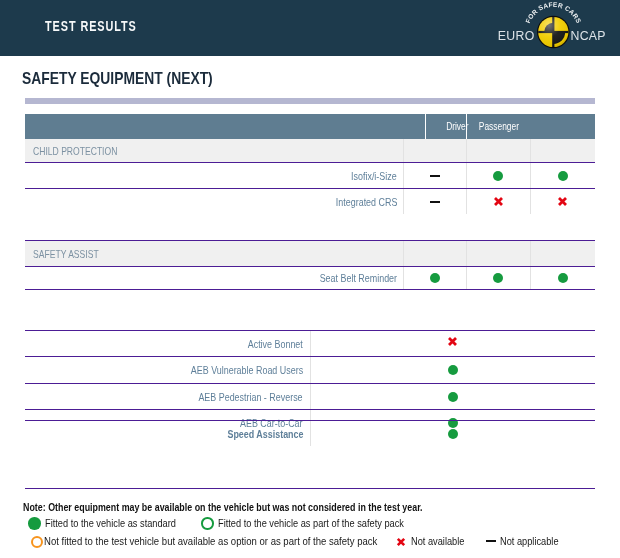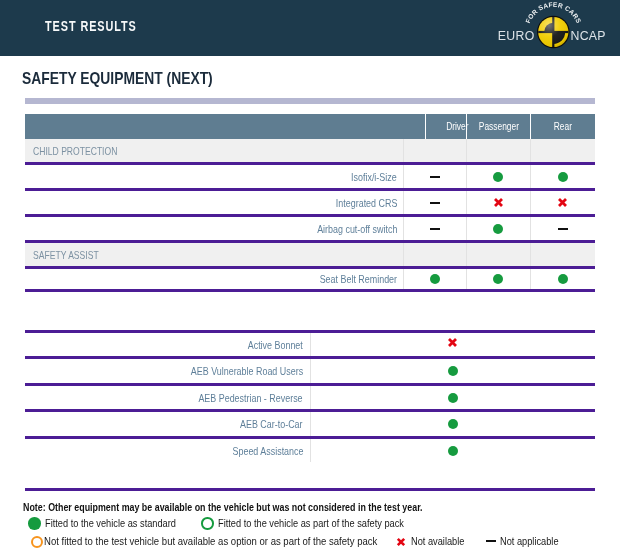"Rear" div.hcell { html: <div> <span>Rear</span> </div> -> none }
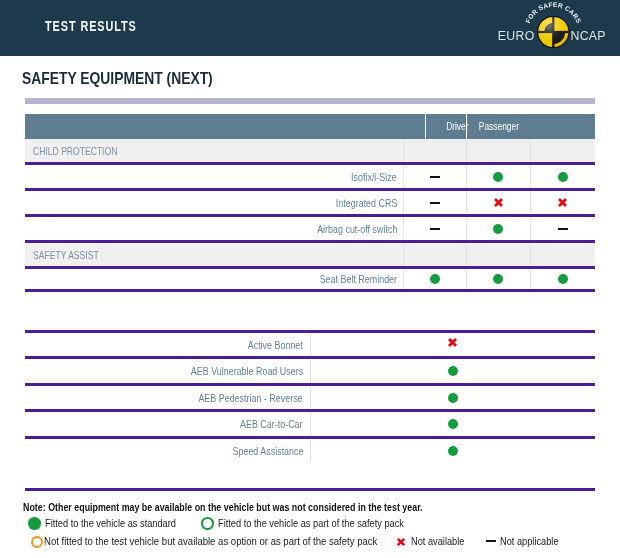"Isofix/i-Size" .bord { border-top: 3px solid #4c1d95 -> 1px solid #4c1d95 }
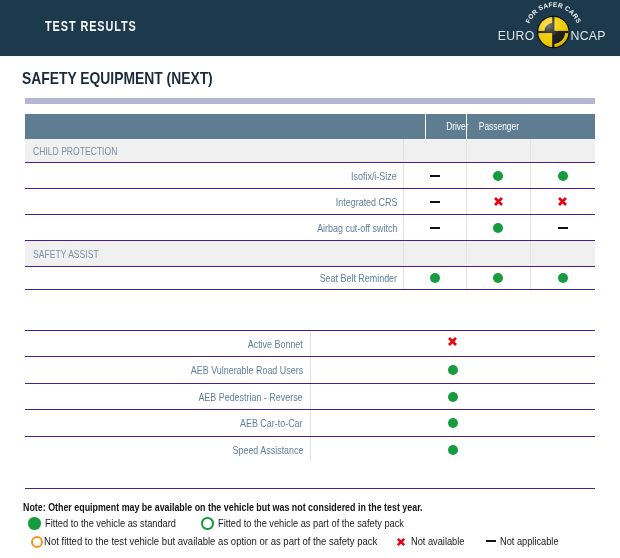"Airbag cut-off switch" div.row { html: <div> <div>Airbag cut-off switch</div> <div></div> <div></div> <div></div> <div> <div></div> </div> <div> <div></div> </div> <div> <div></div> </div> </div> -> none }
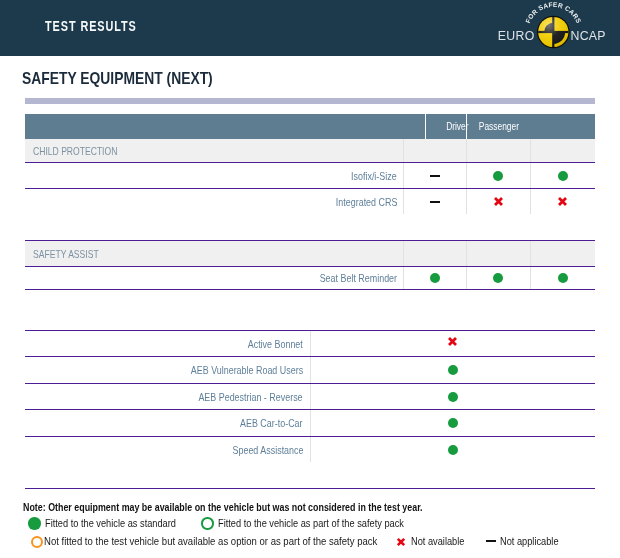"Speed Assistance" div.row { font-weight: none -> bold; top: 131px -> 115px }
